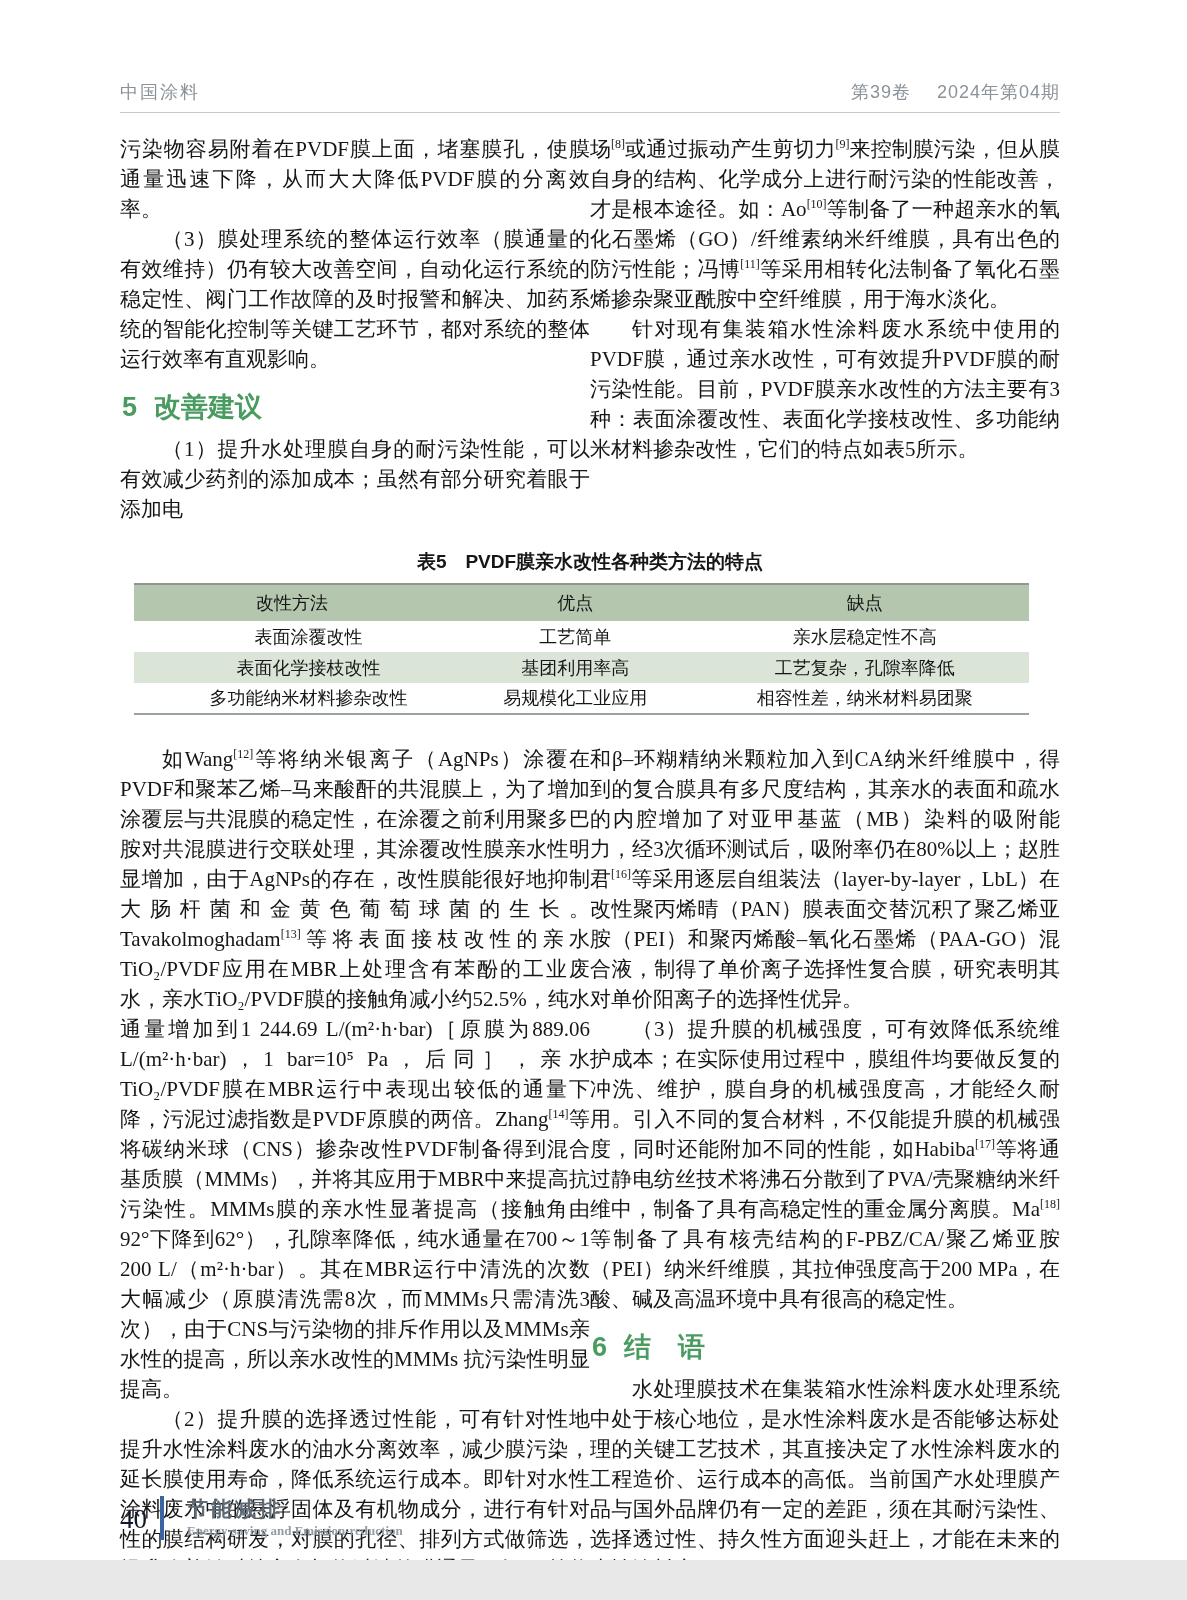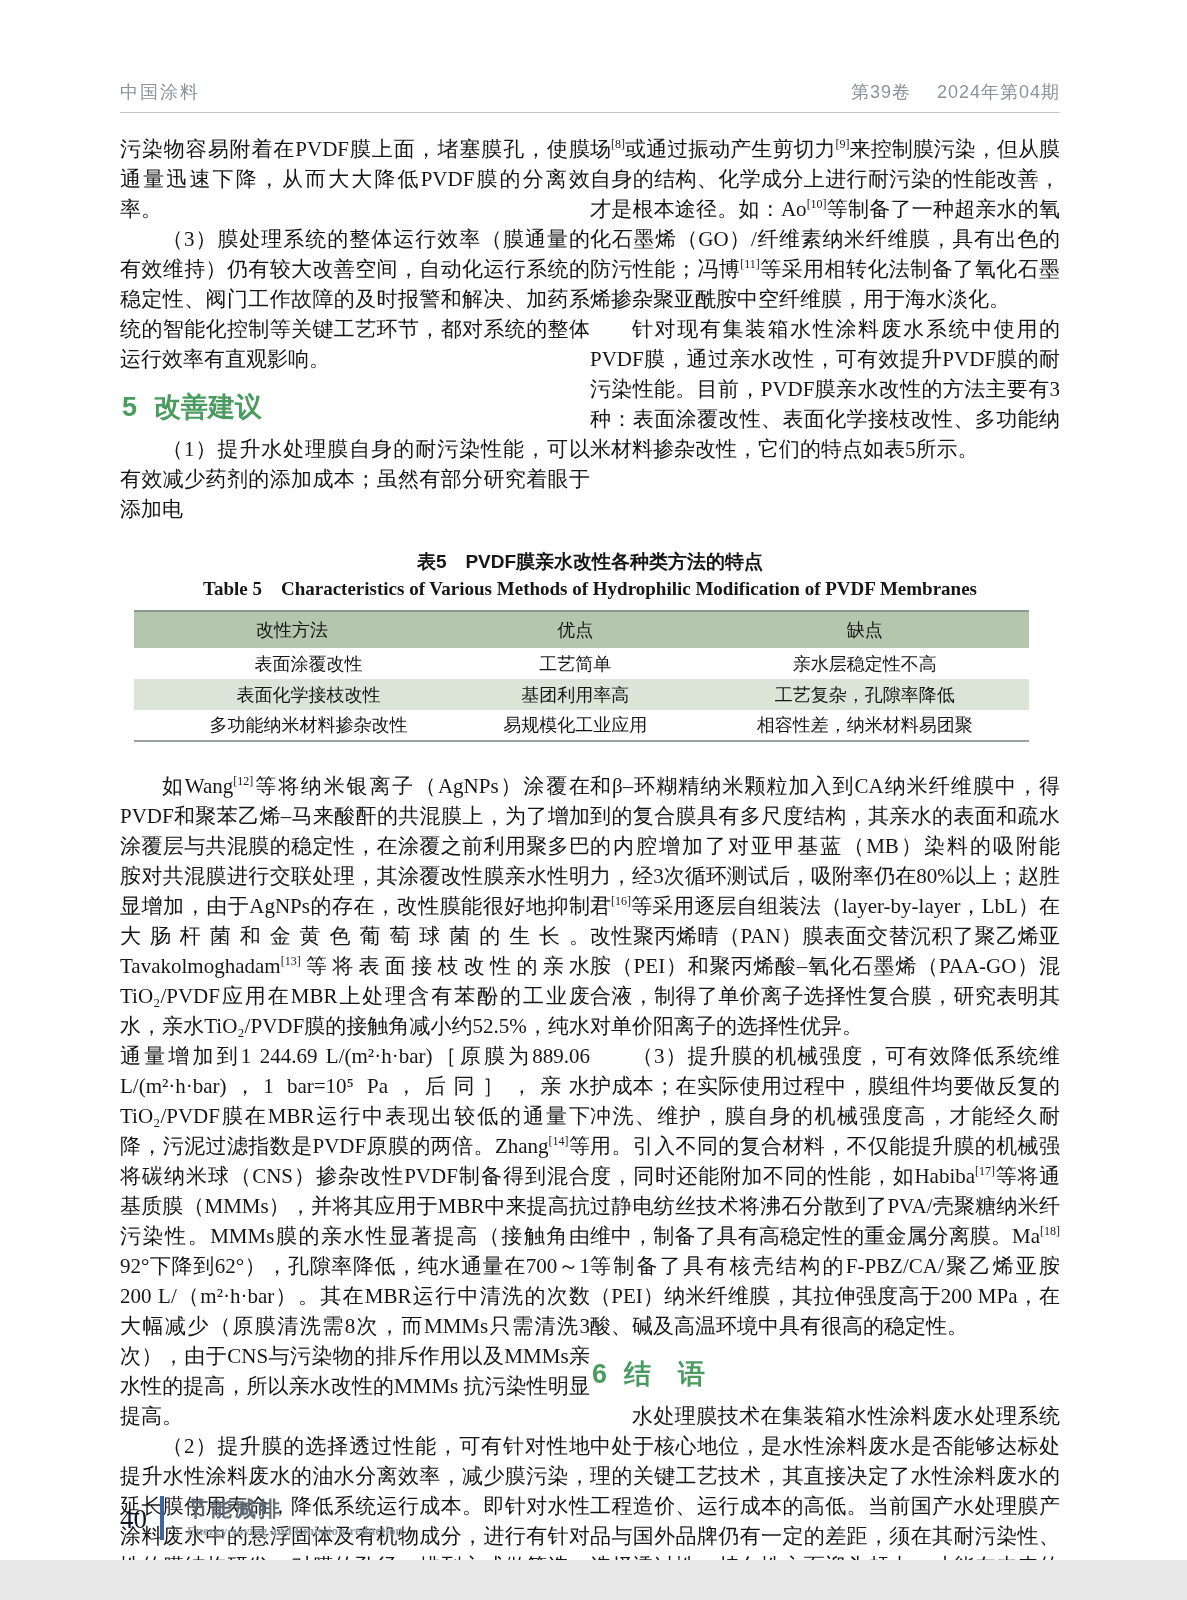"Table 5 Characteristics of Various" p.tcap { html: <p>Table 5 Characteristics of Various Methods of Hydrophilic Modification of PVDF Membranes</p> -> none }
